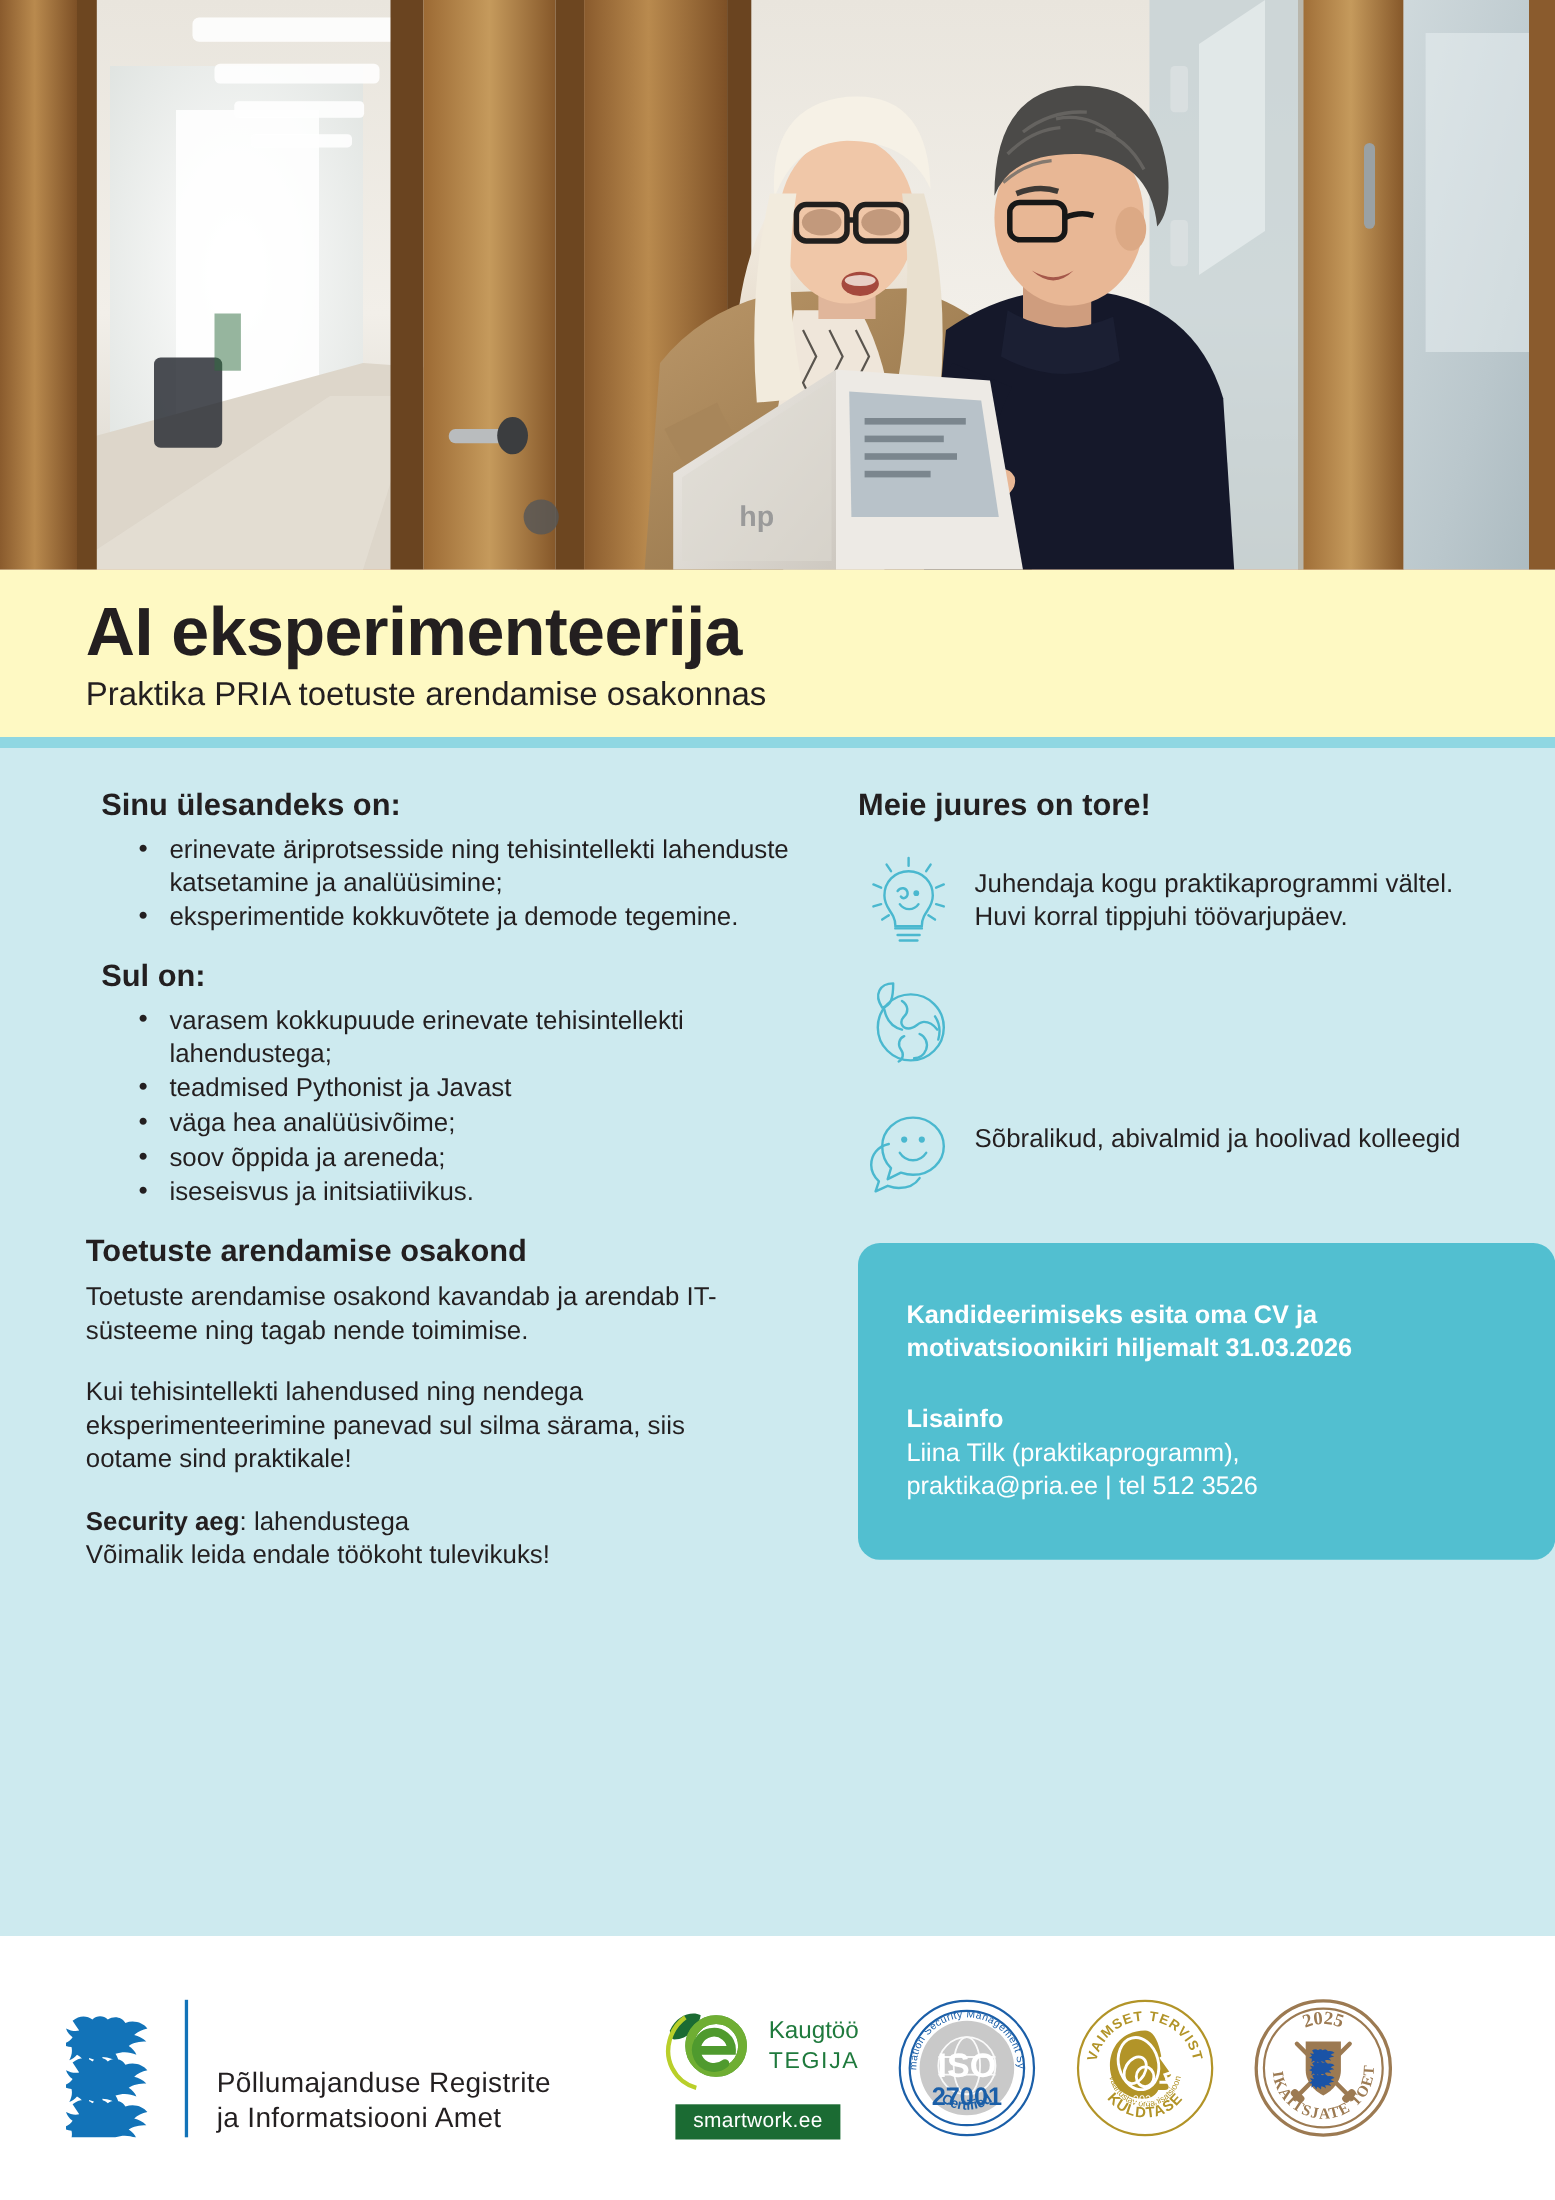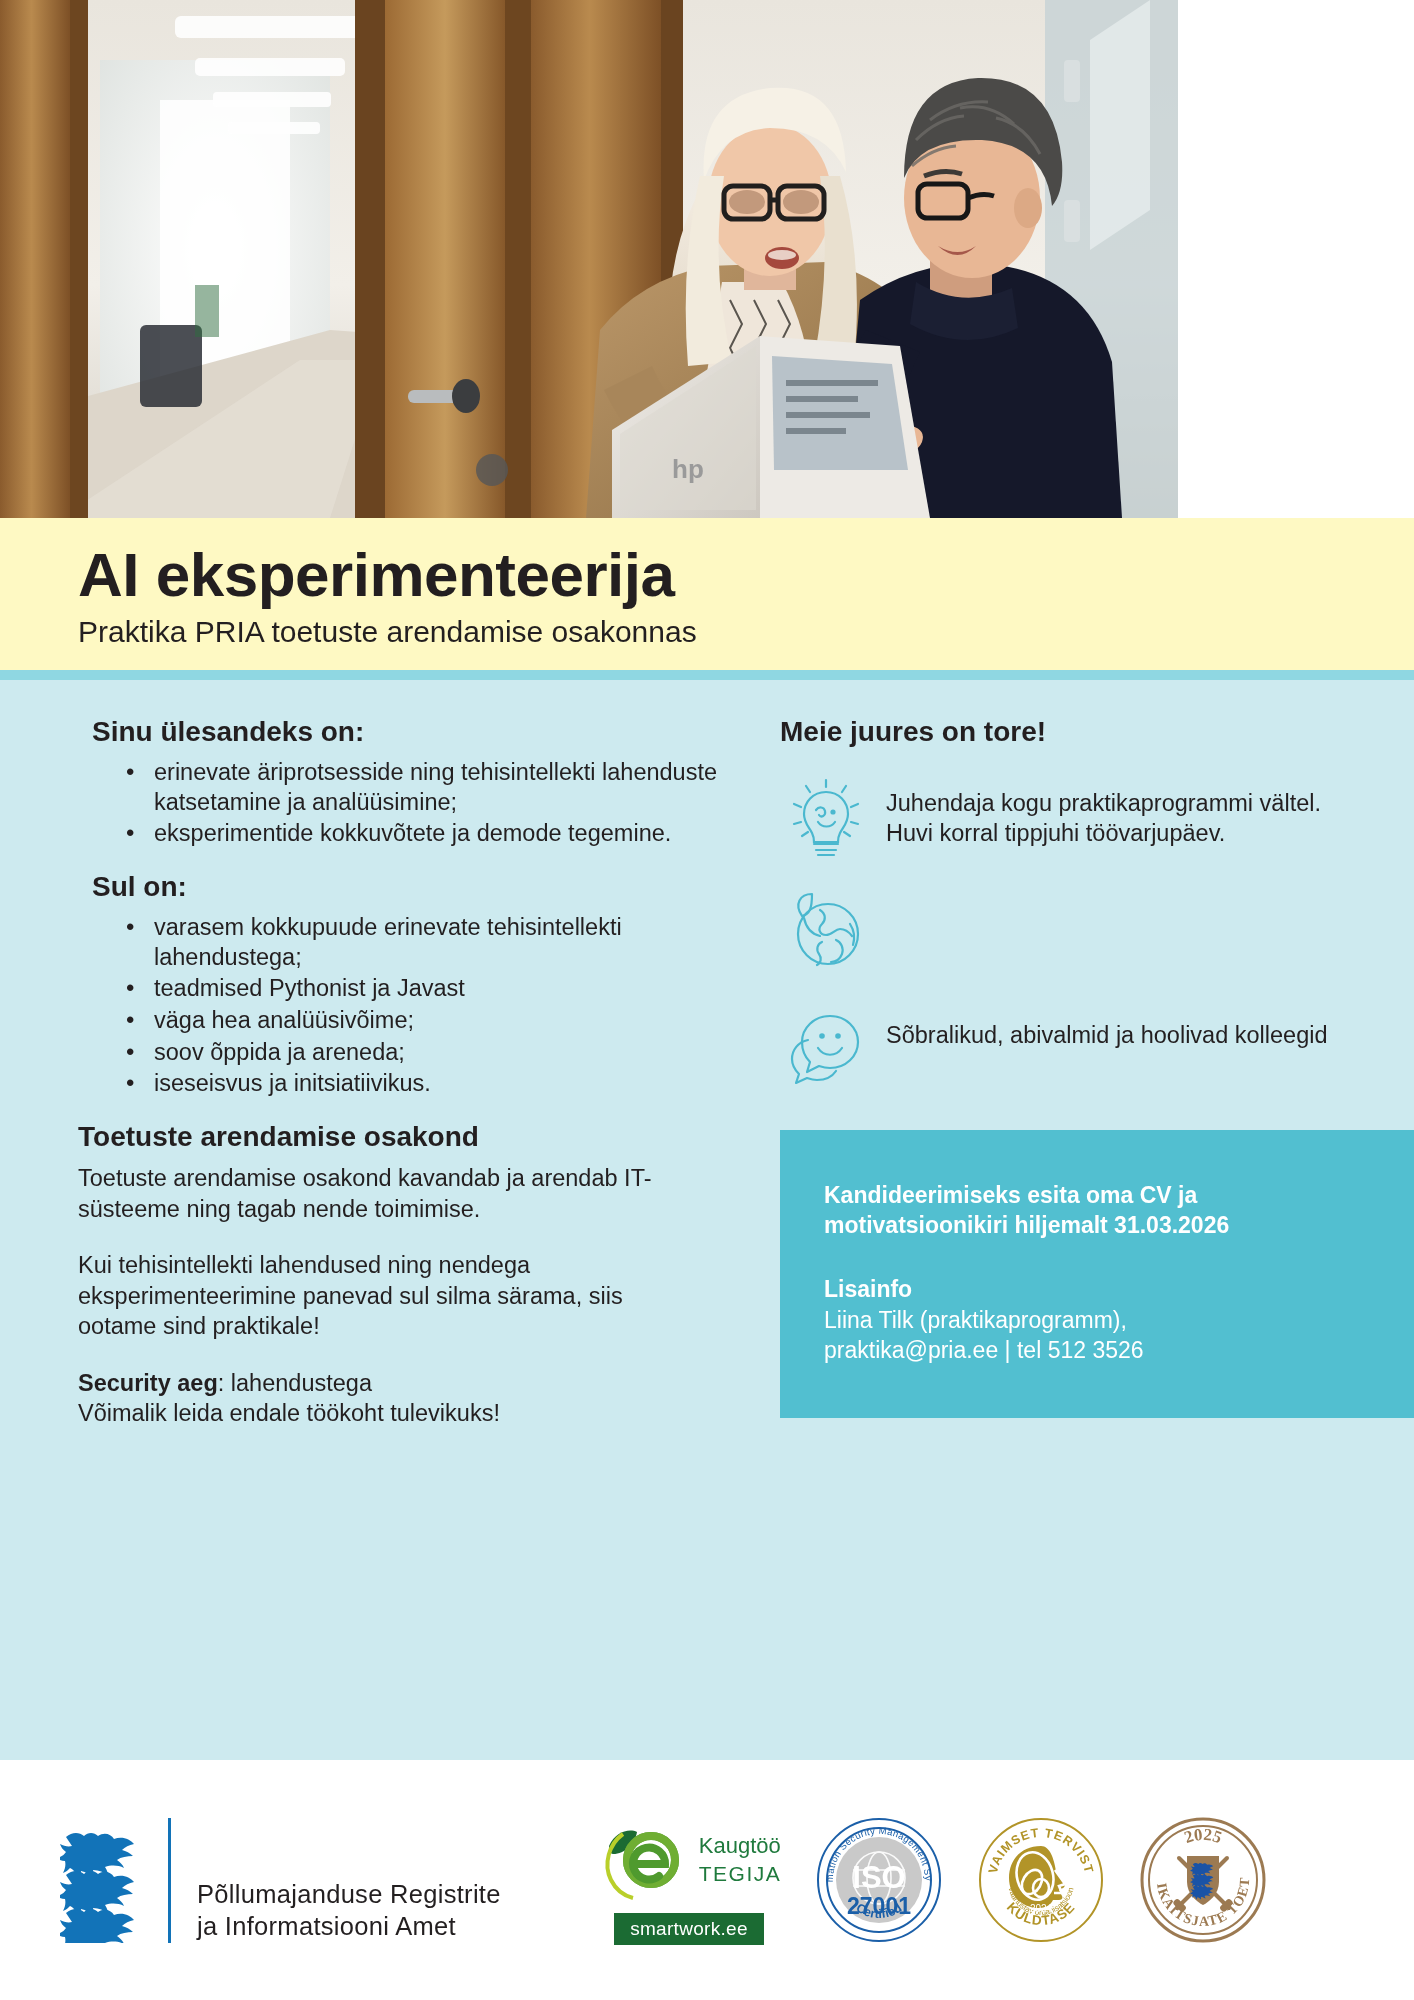"hp" .hero { width: 1178px -> 1414px }
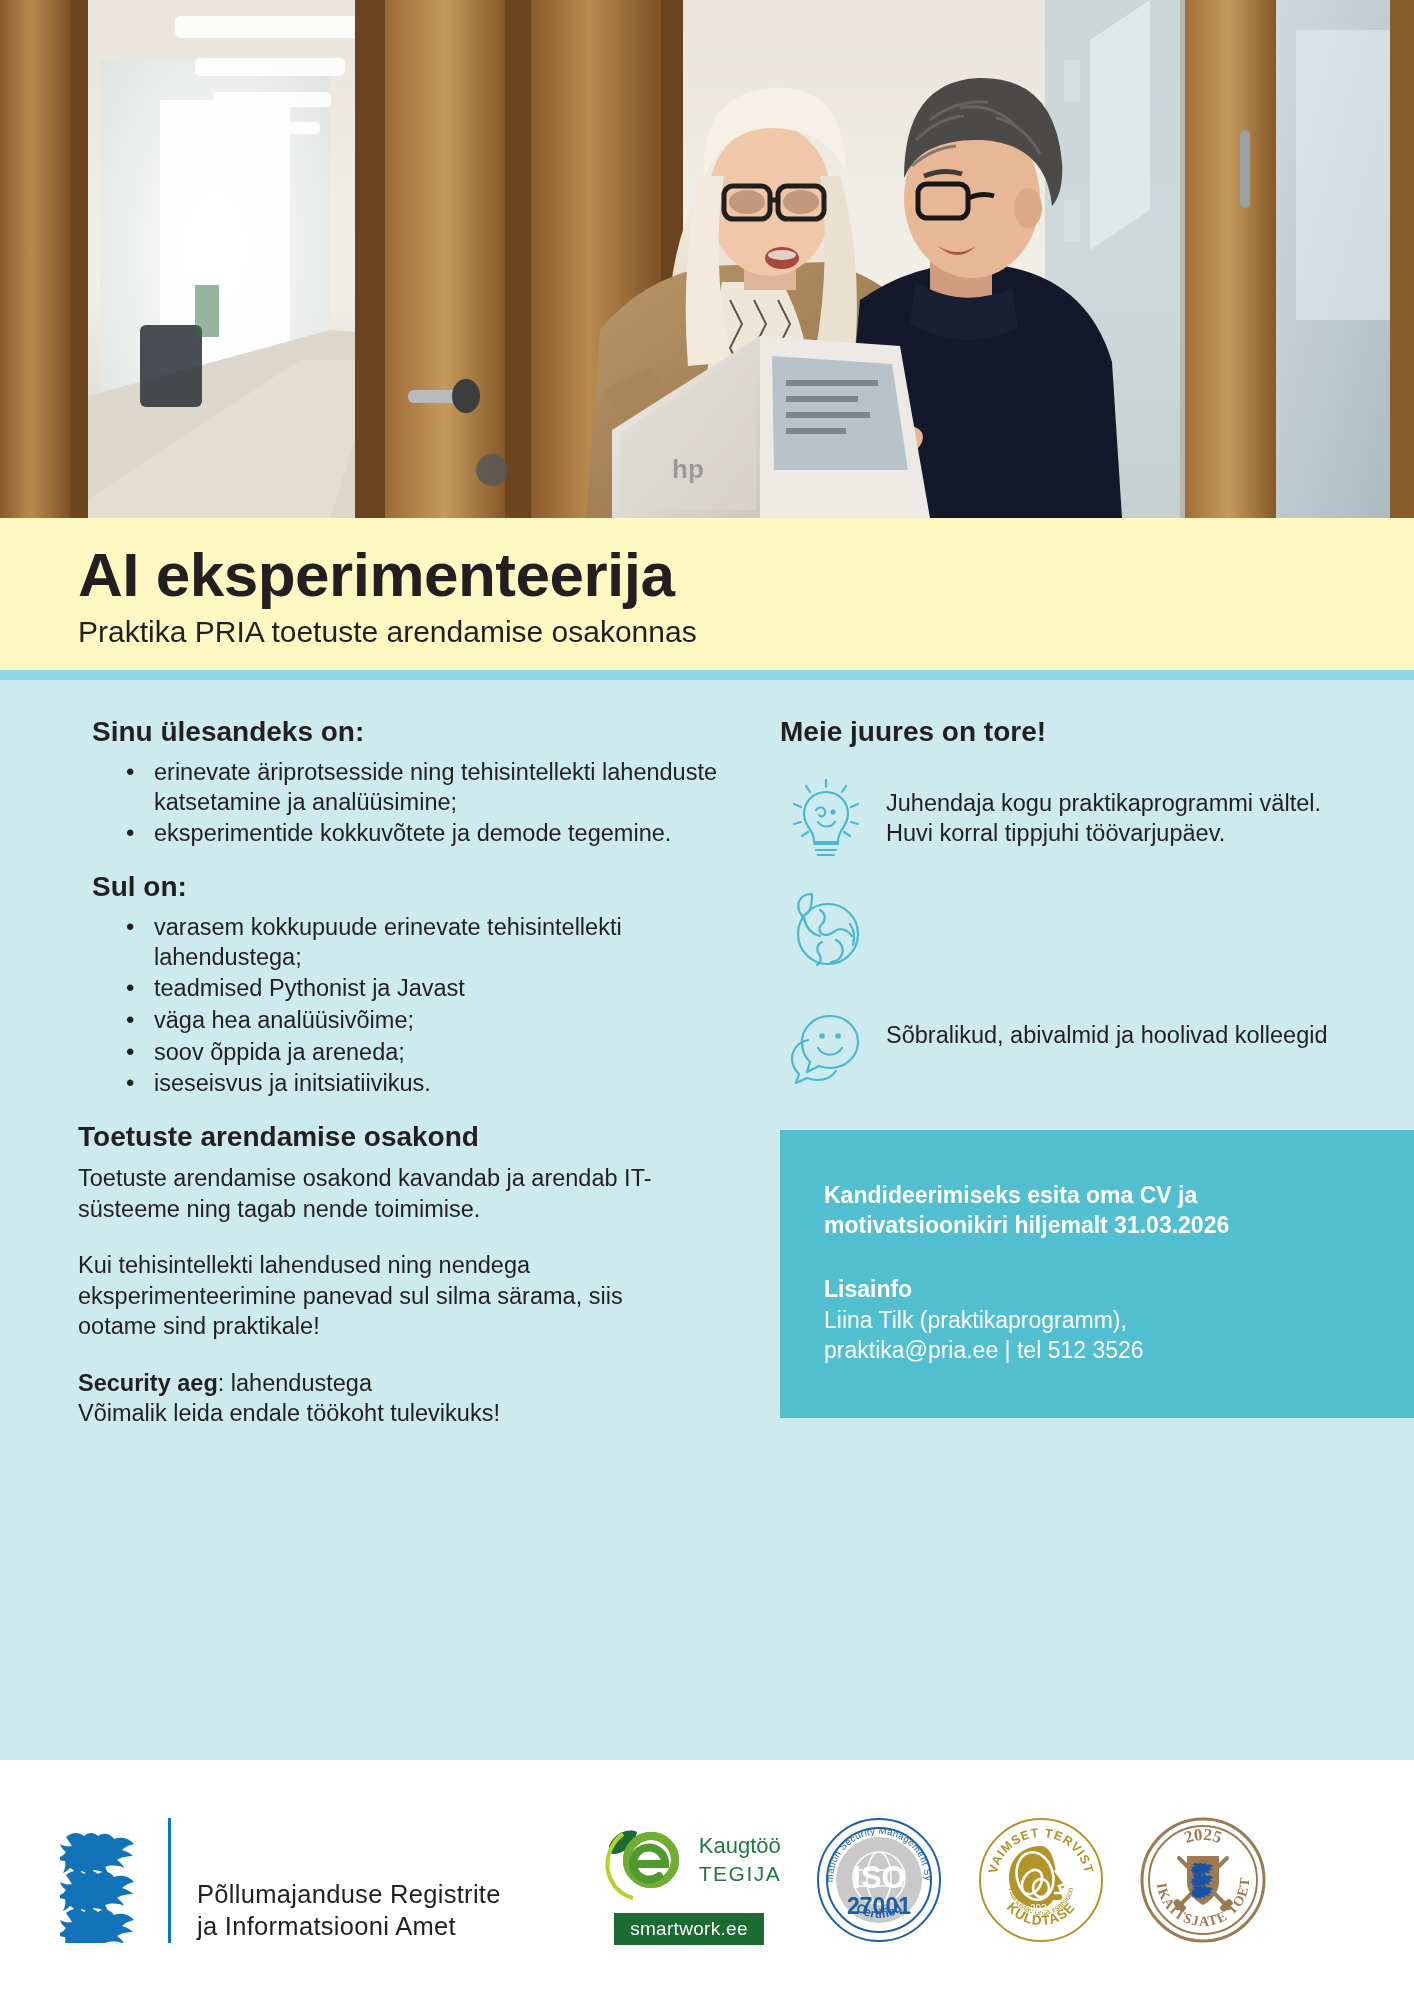"Kandideerimiseks esita oma CV ja" .contact-box { border-radius: none -> 20px }
